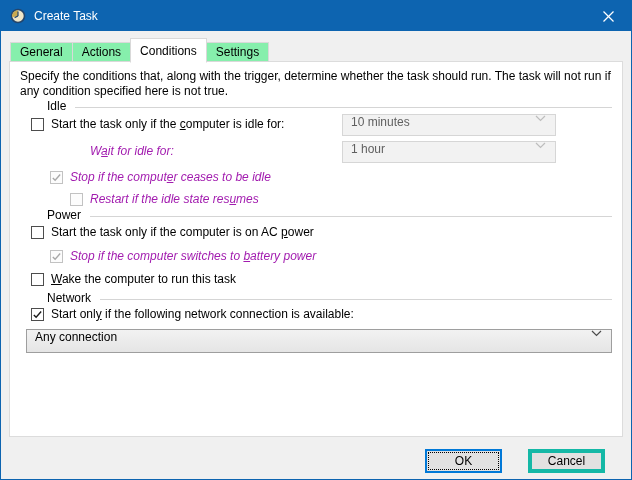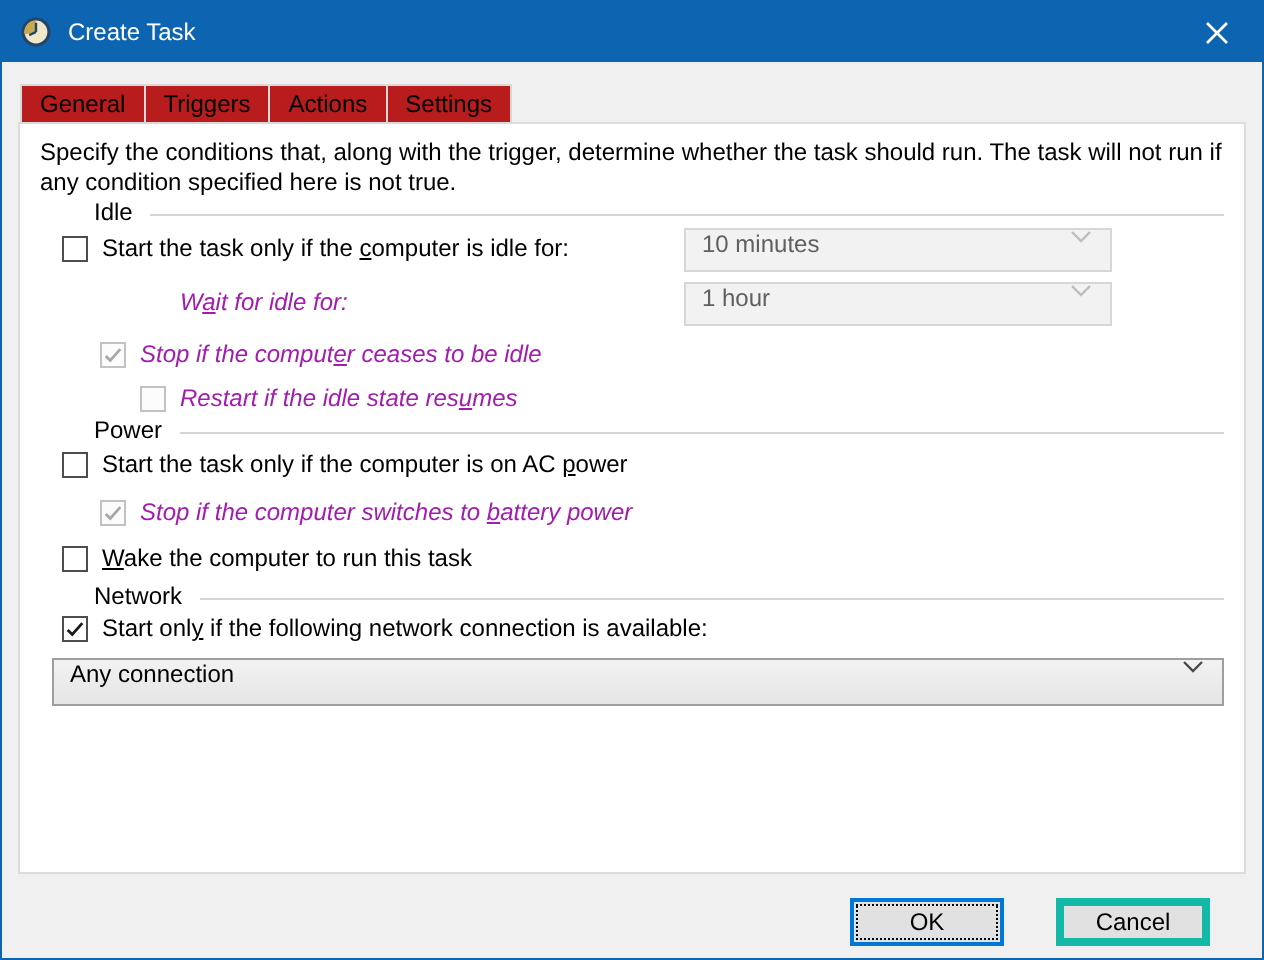"General" .tab { background: #b91c1c -> #86efac }
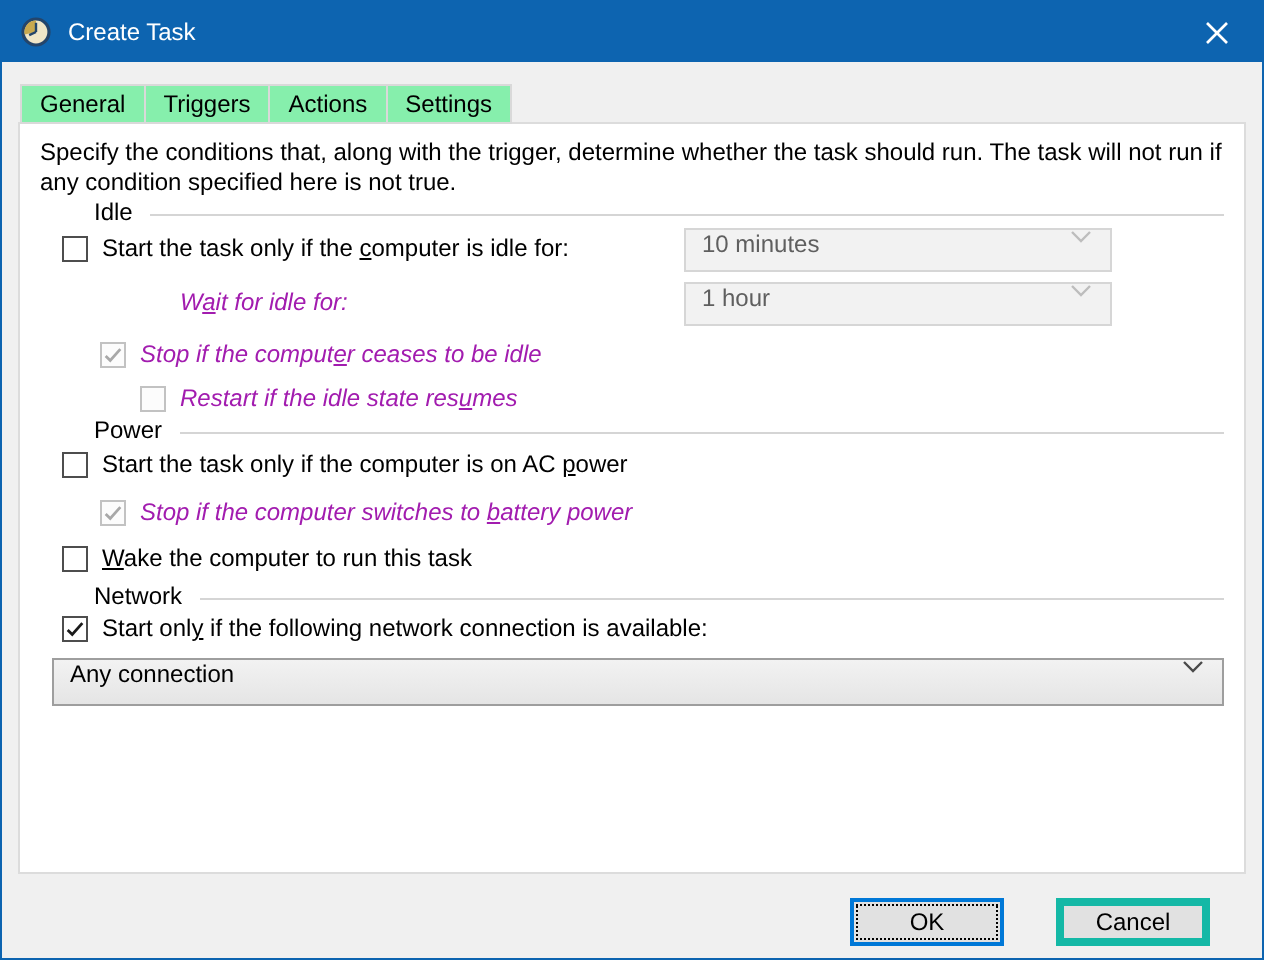"Triggers" div.tab { html: <div>Triggers</div> -> none }
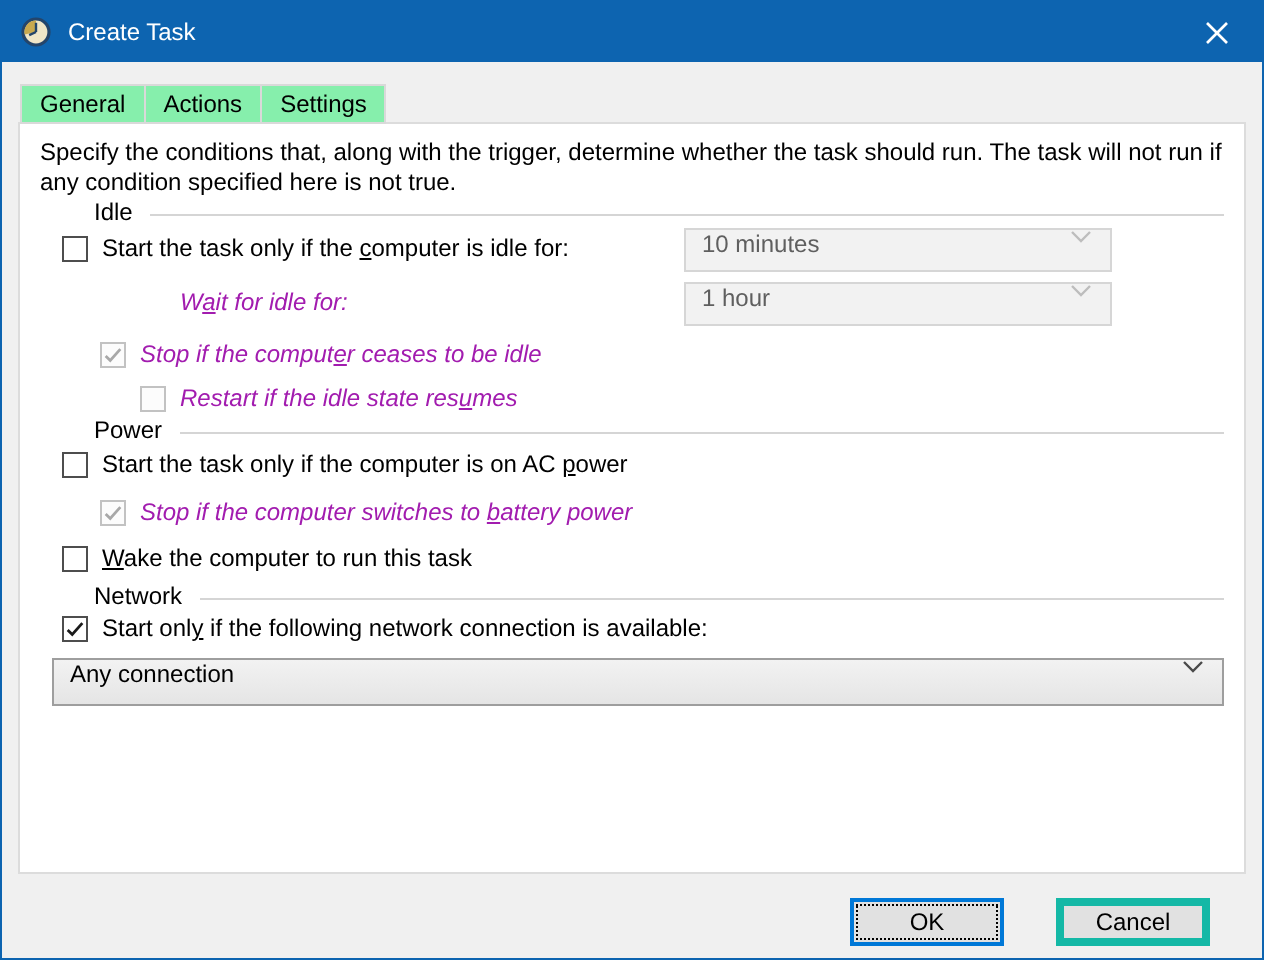"Conditions" div.tab { html: none -> <div>Conditions</div> }
